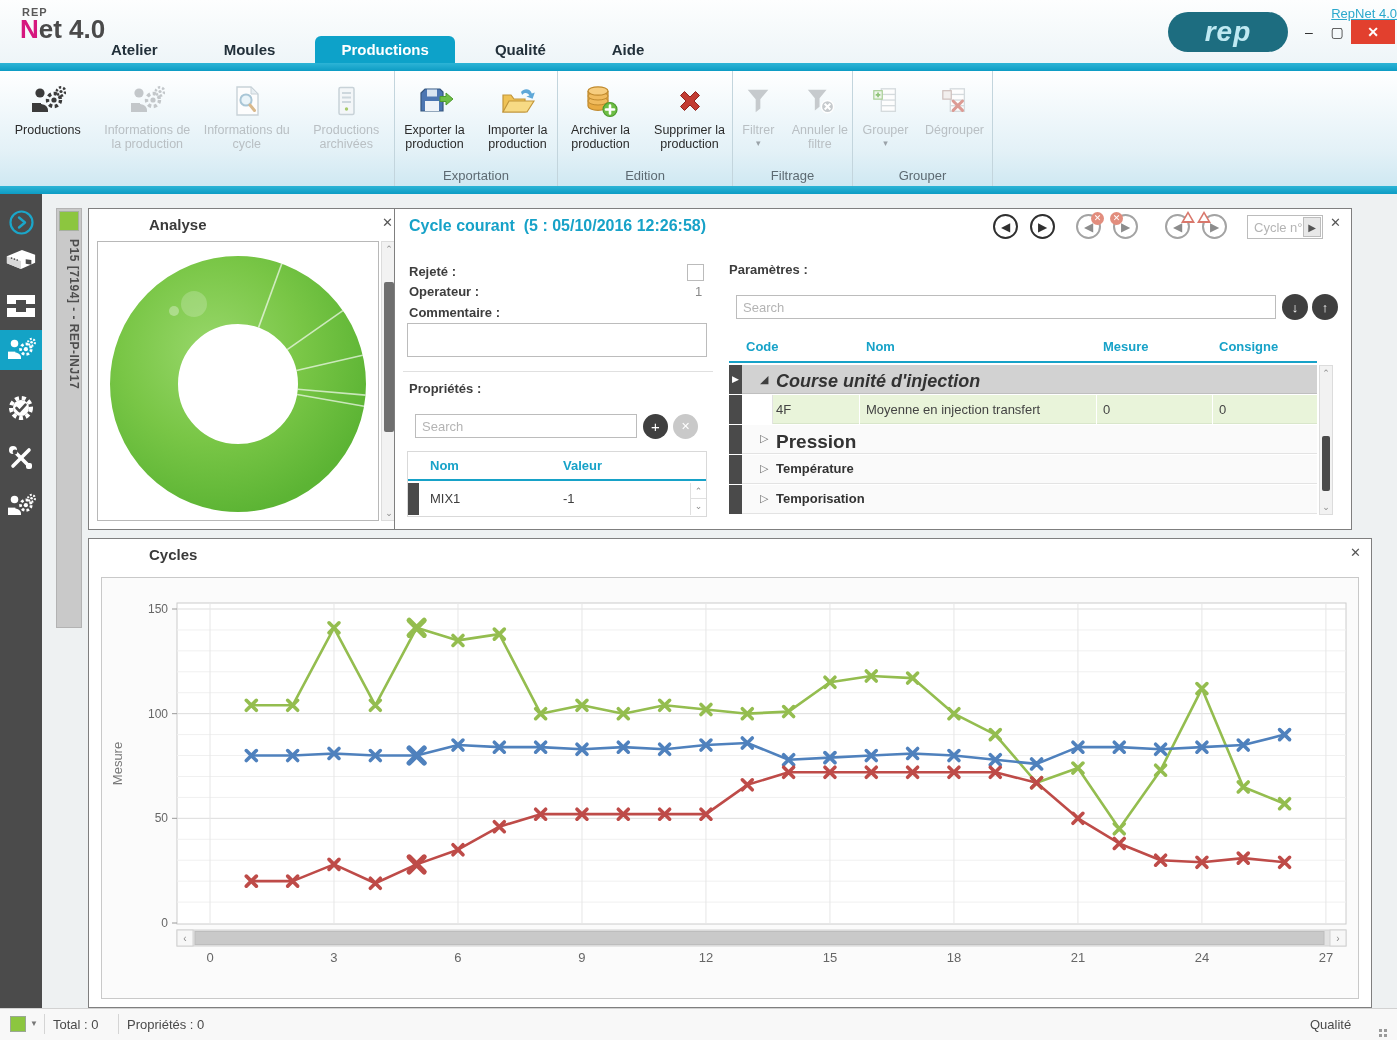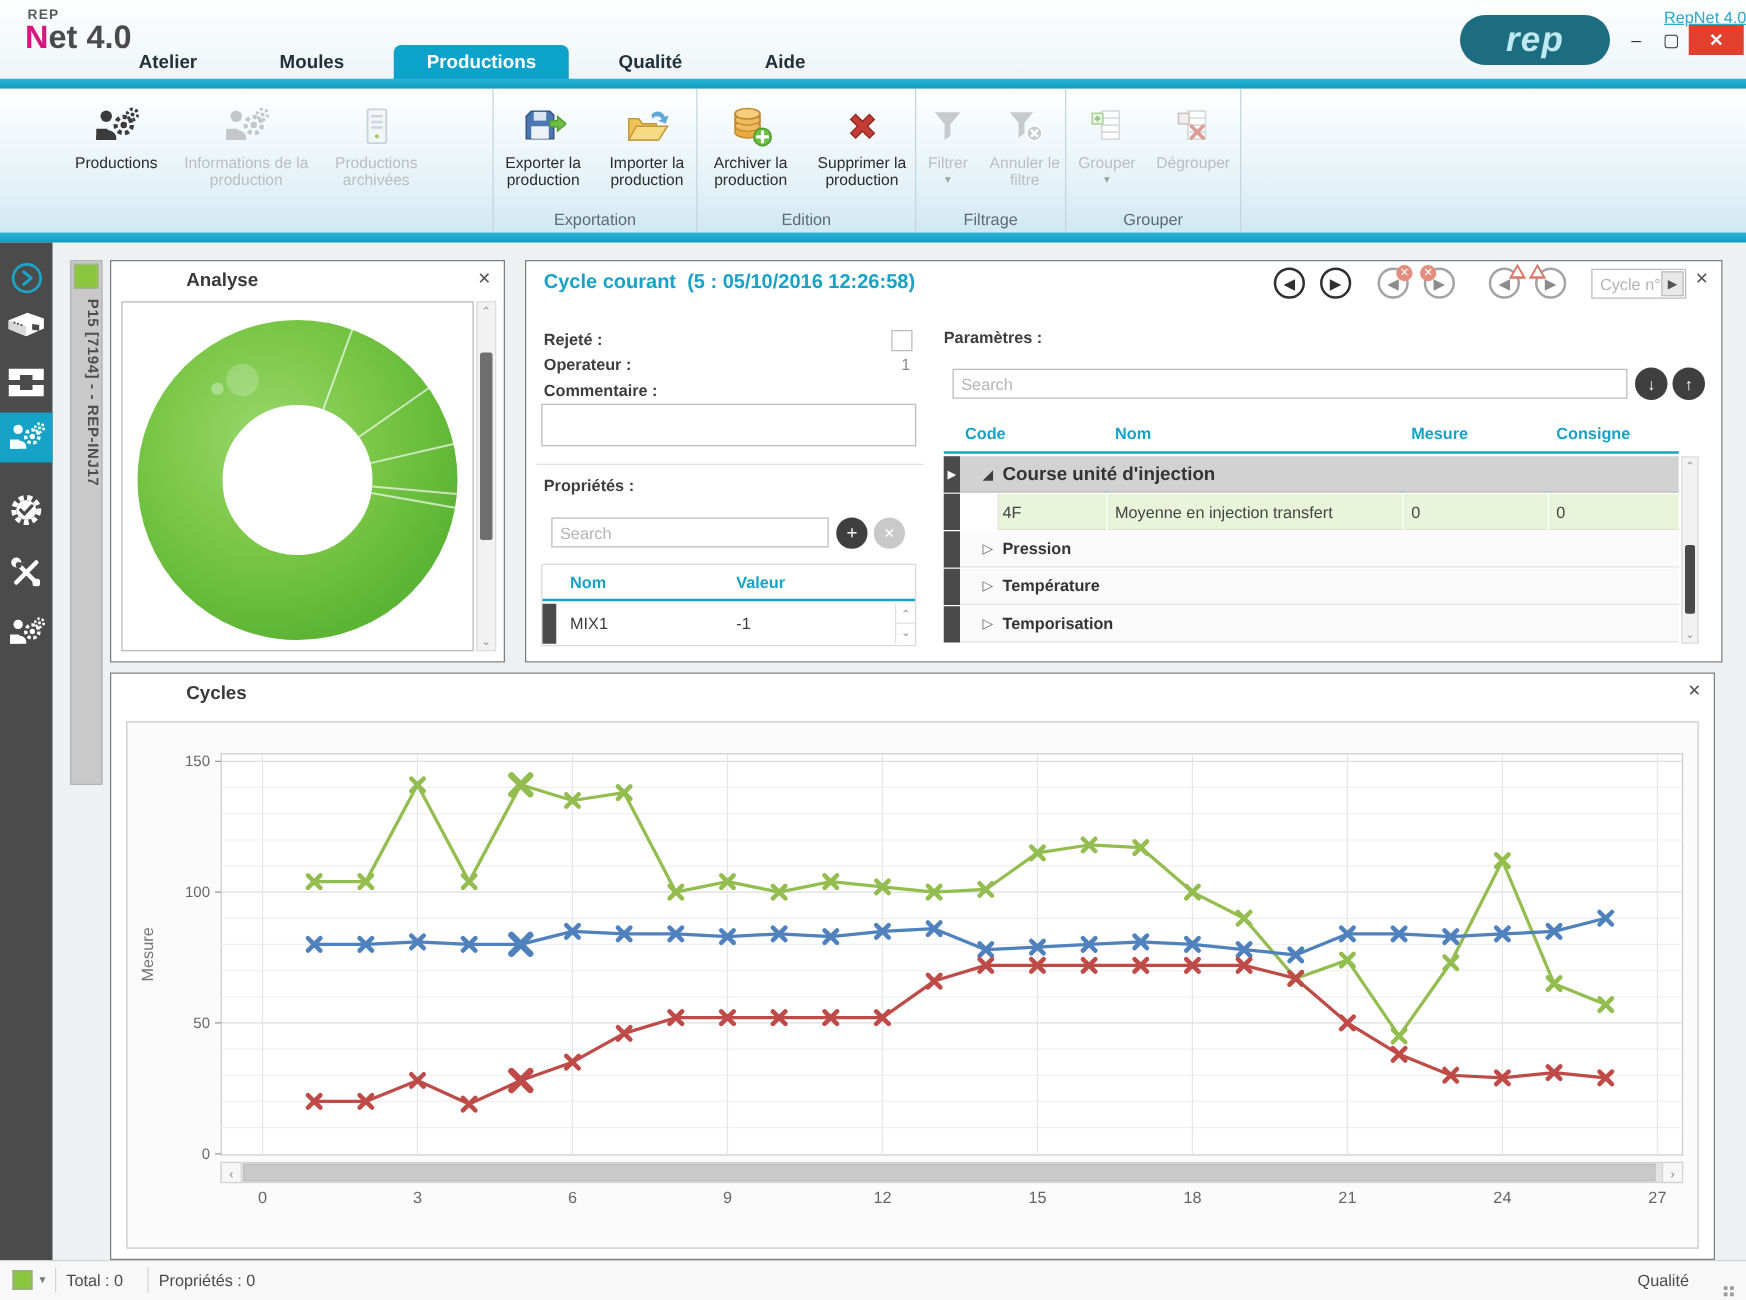"Informations du cycle" div.rbtn { html: none -> <div> <div> <svg> <path></path> <path></path> <circle></circle> <line></line> </svg> </div> <div>Informations du cycle</div> </div> }
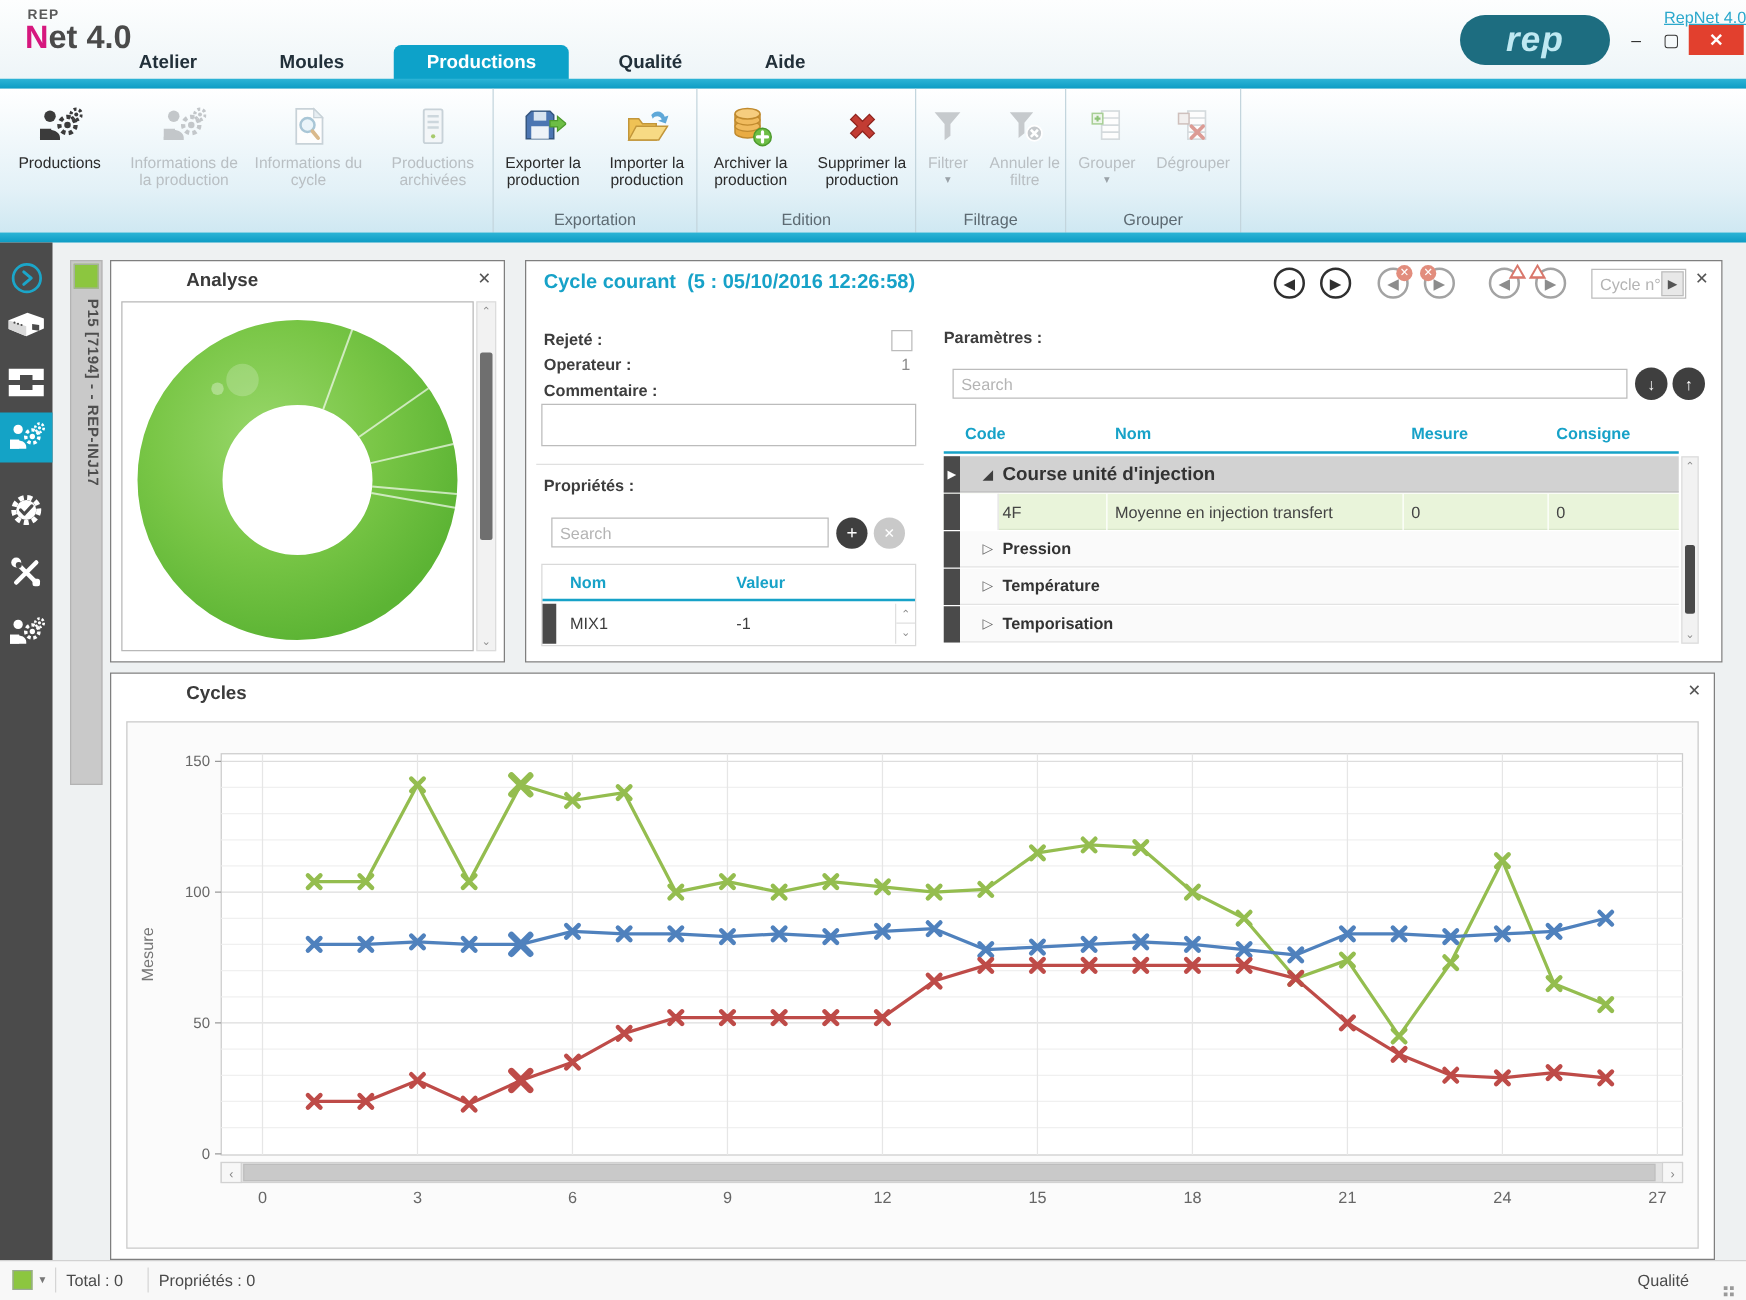"Cycle courant (5 : 05/10/2016" div.panel { left: 420px -> 394px }
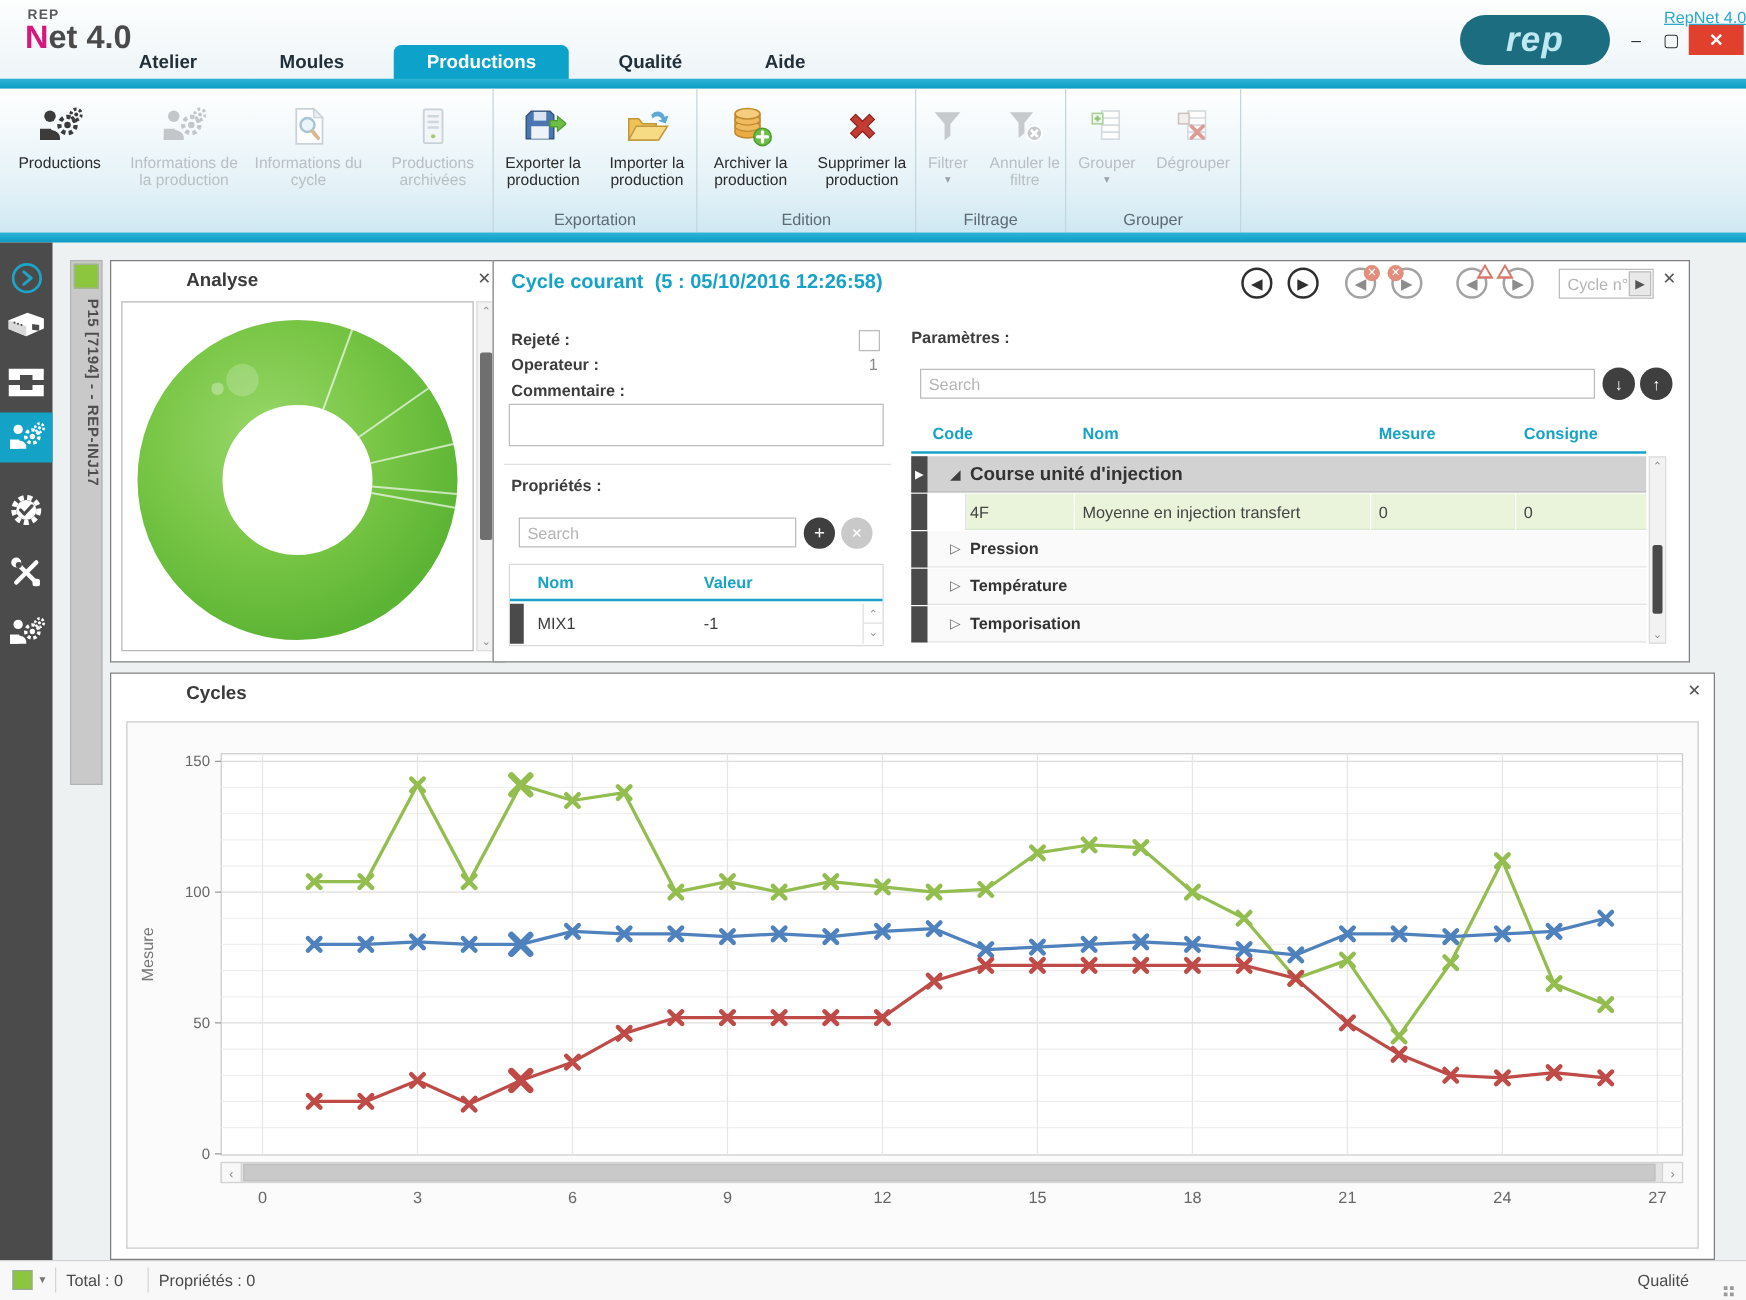"Course unité d'injection" span { font-size: 15px -> 18px; font-style: none -> italic }
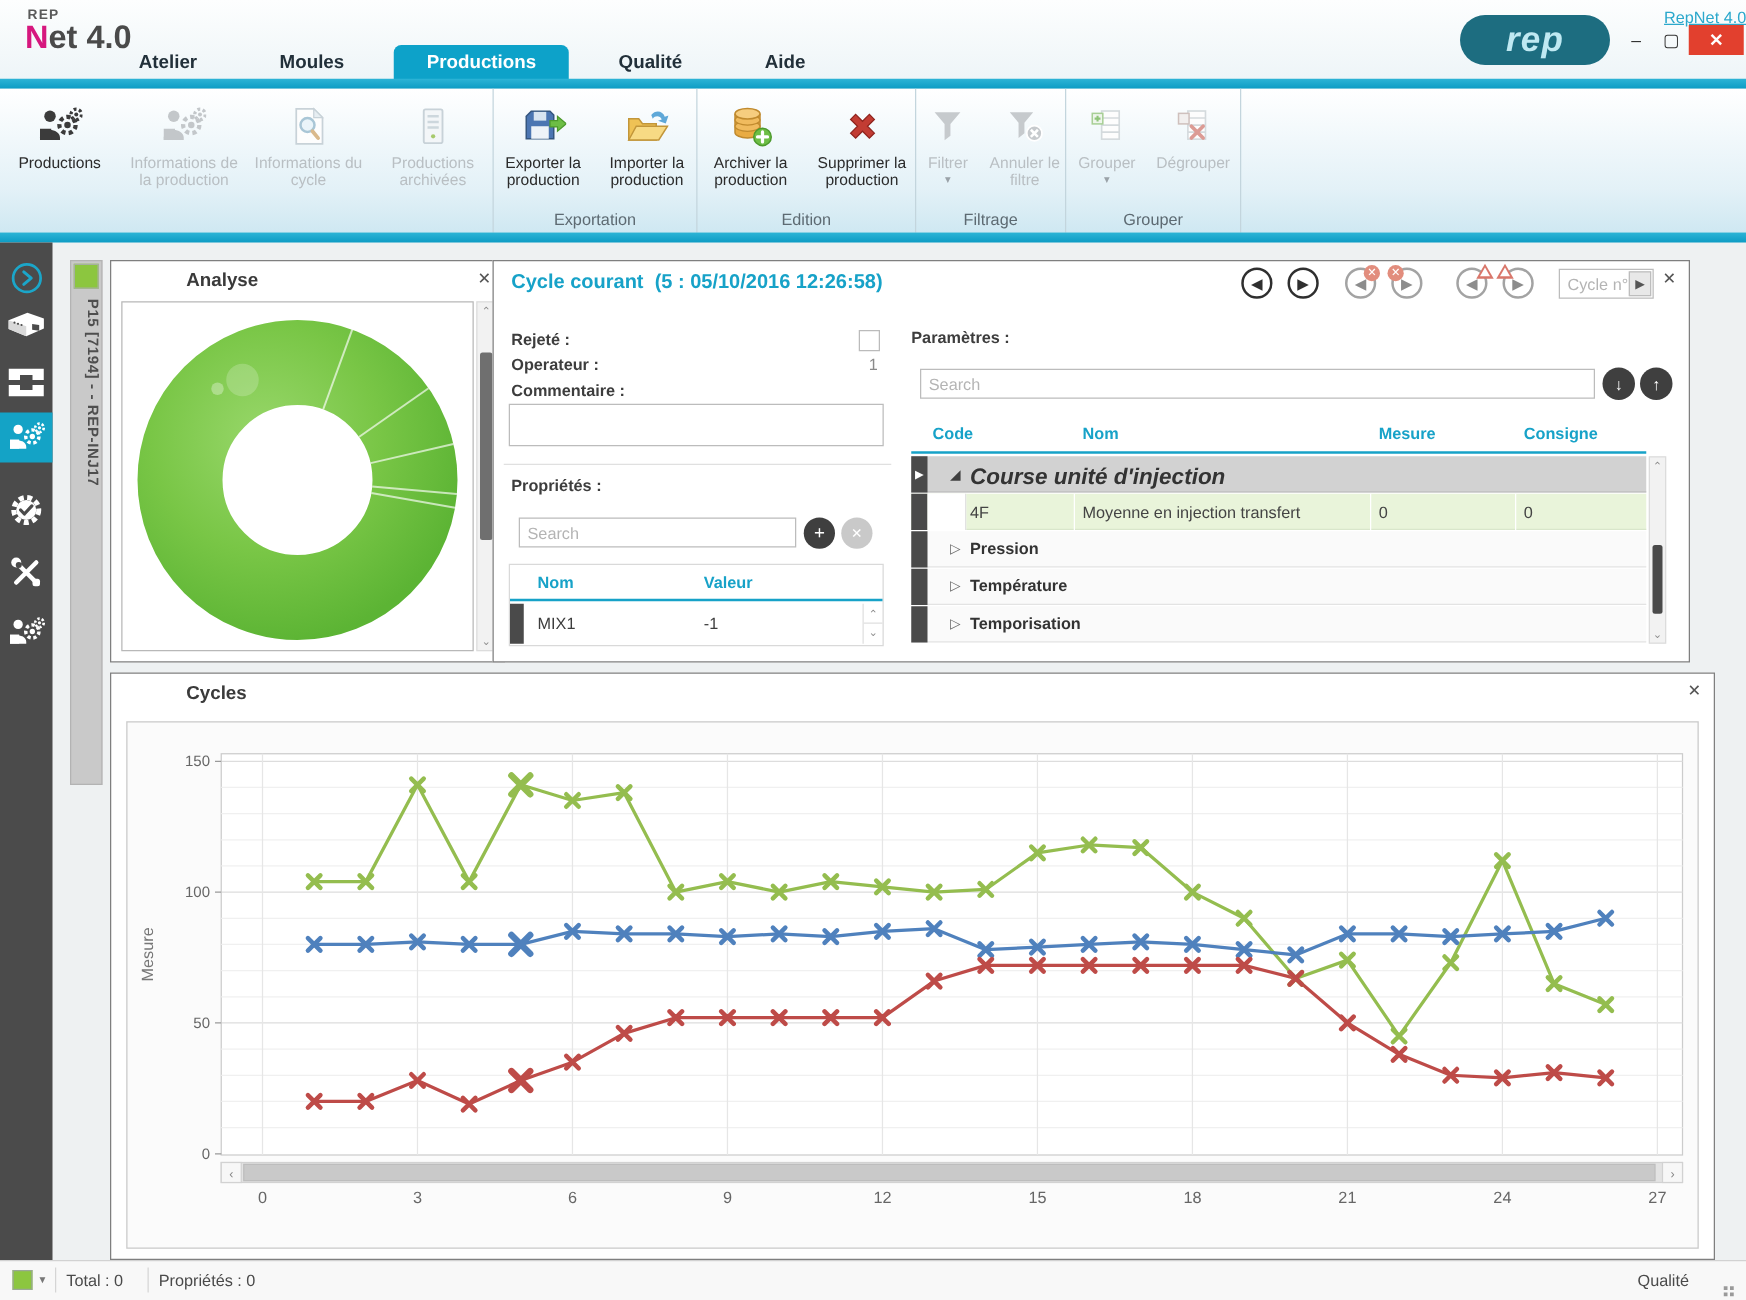"Pression" span { font-size: 13px -> 19px }
